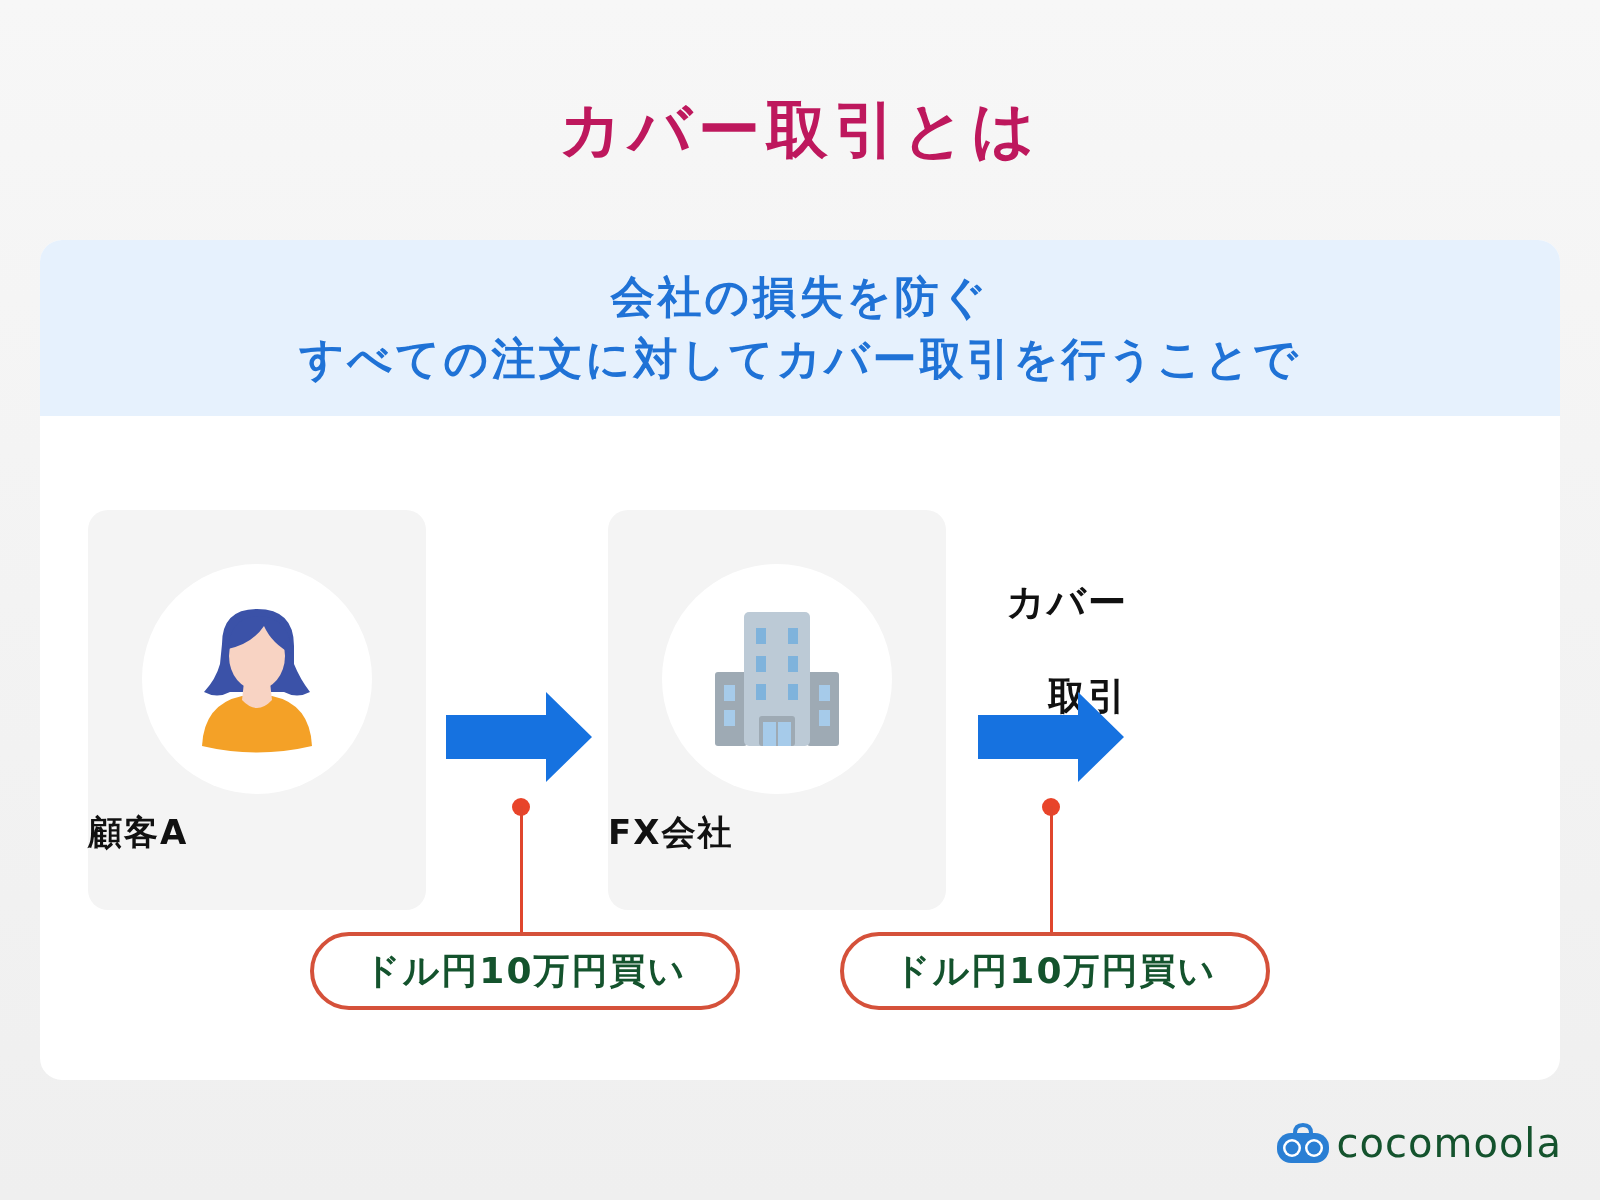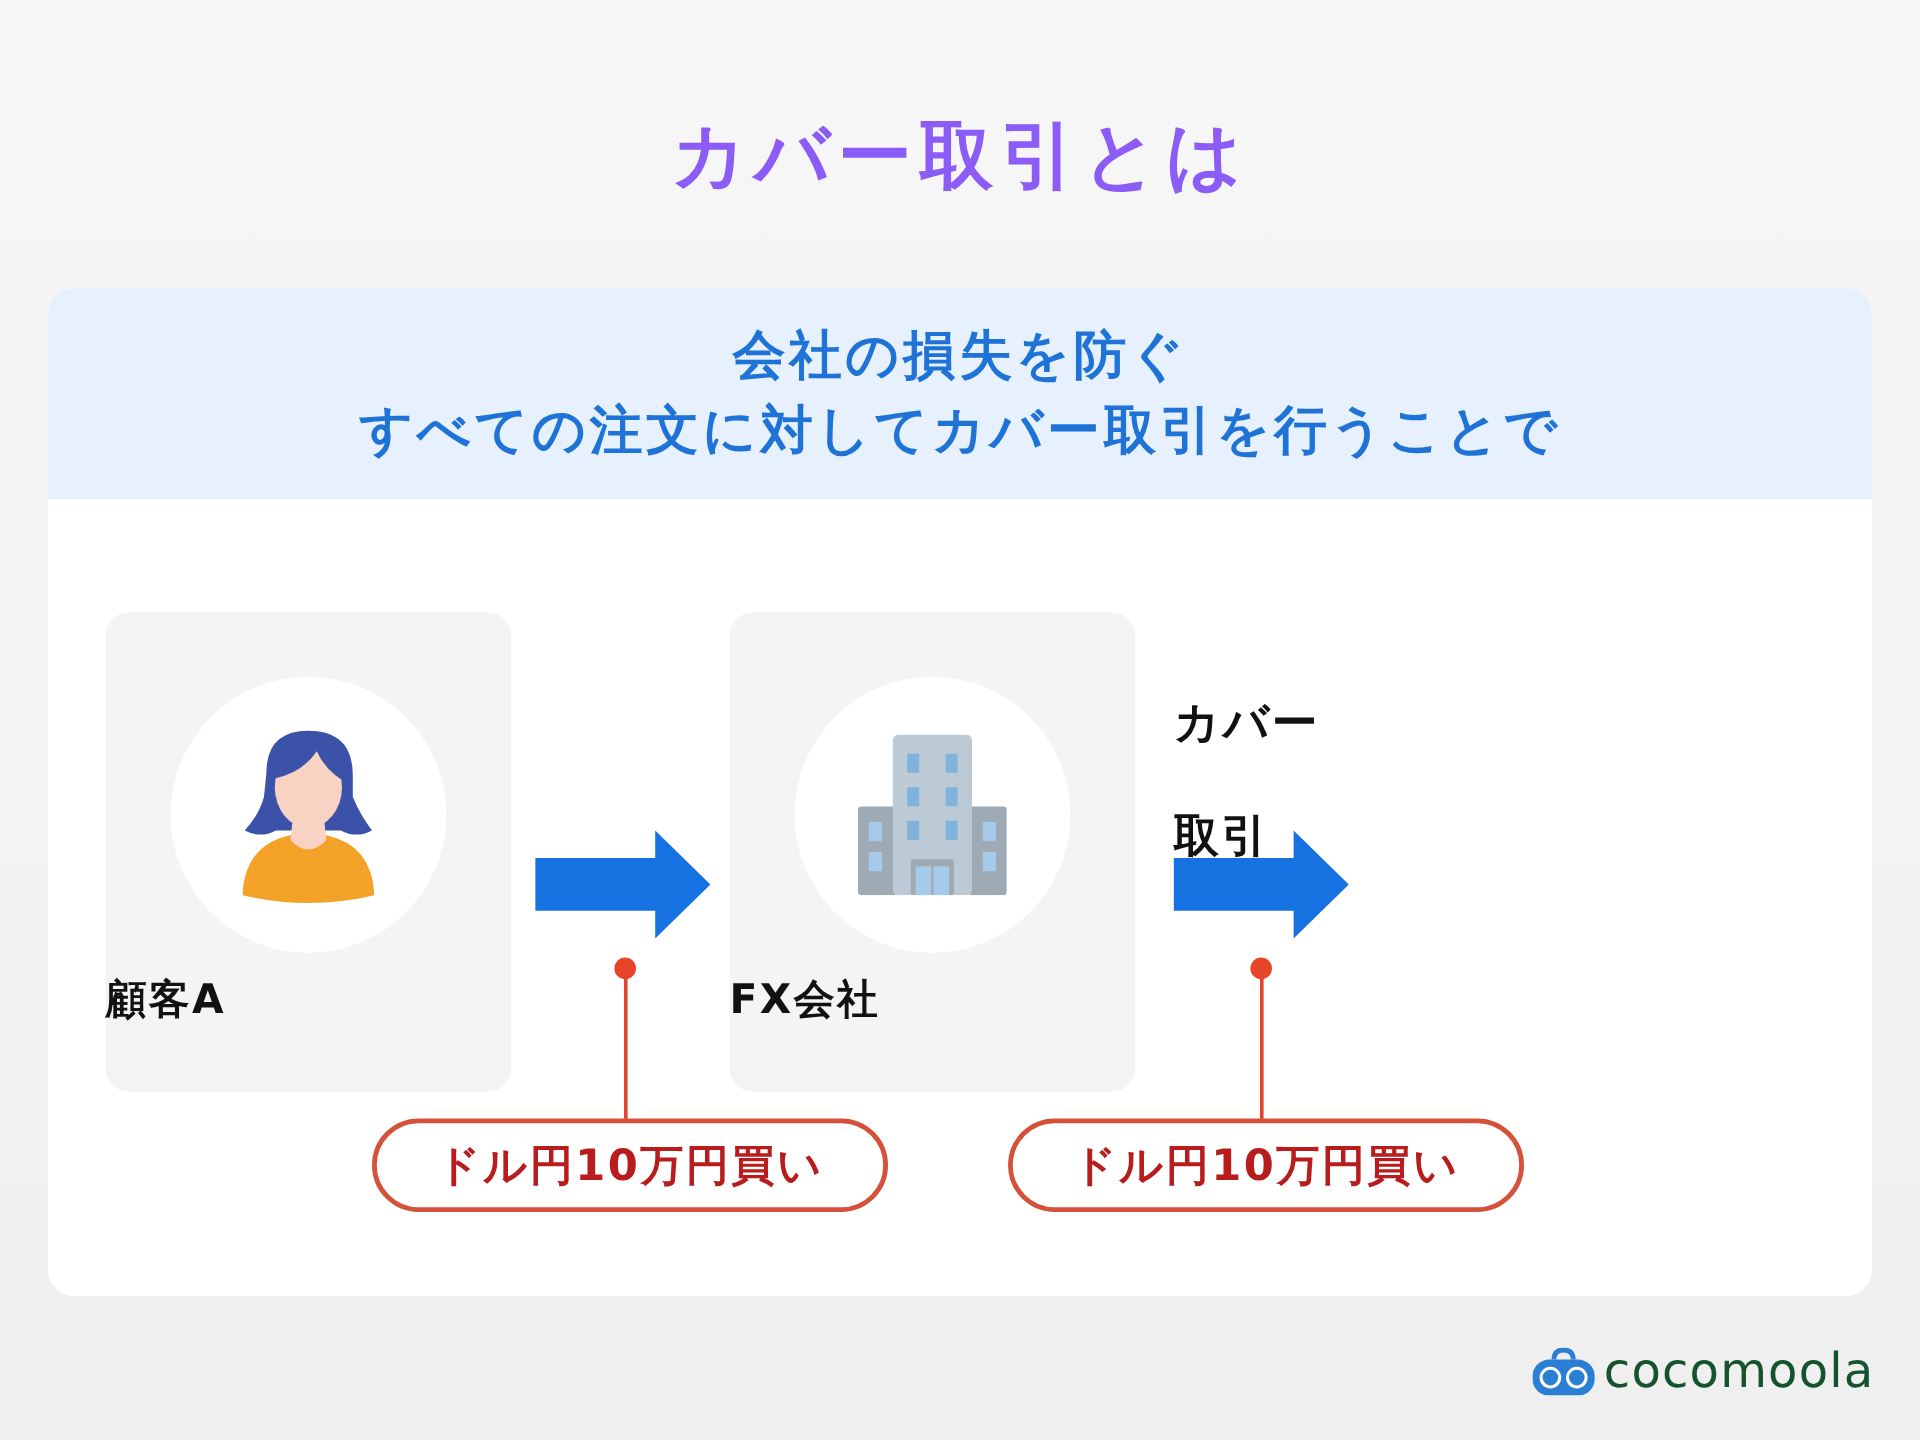"カバー取引とは" .page-title { color: #8b5cf6 -> #be185d }
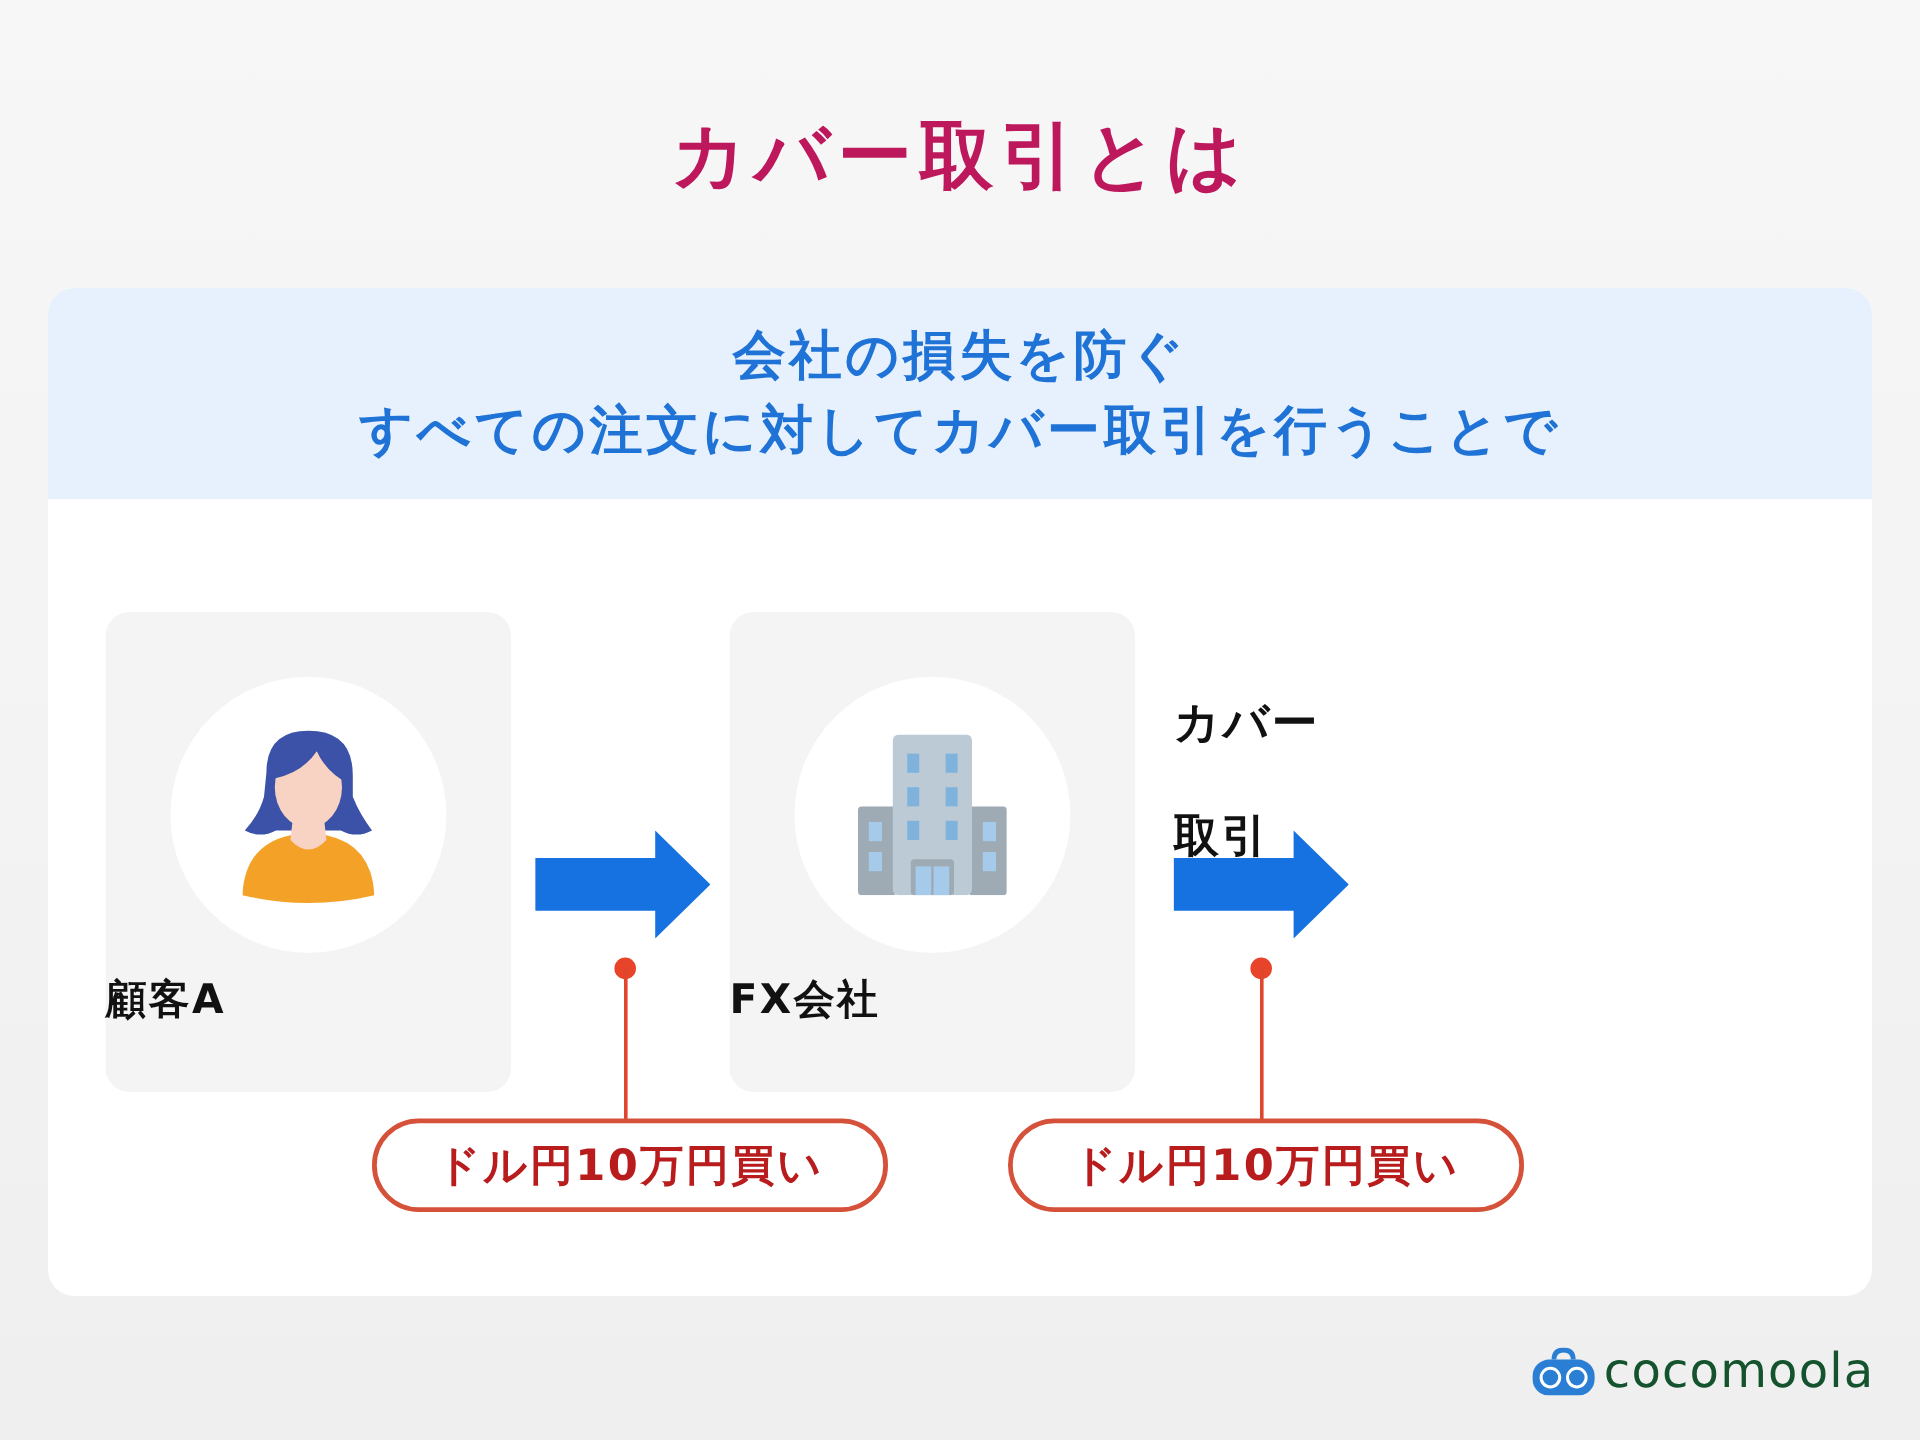"カバー" .arrow-label { text-align: left -> right }
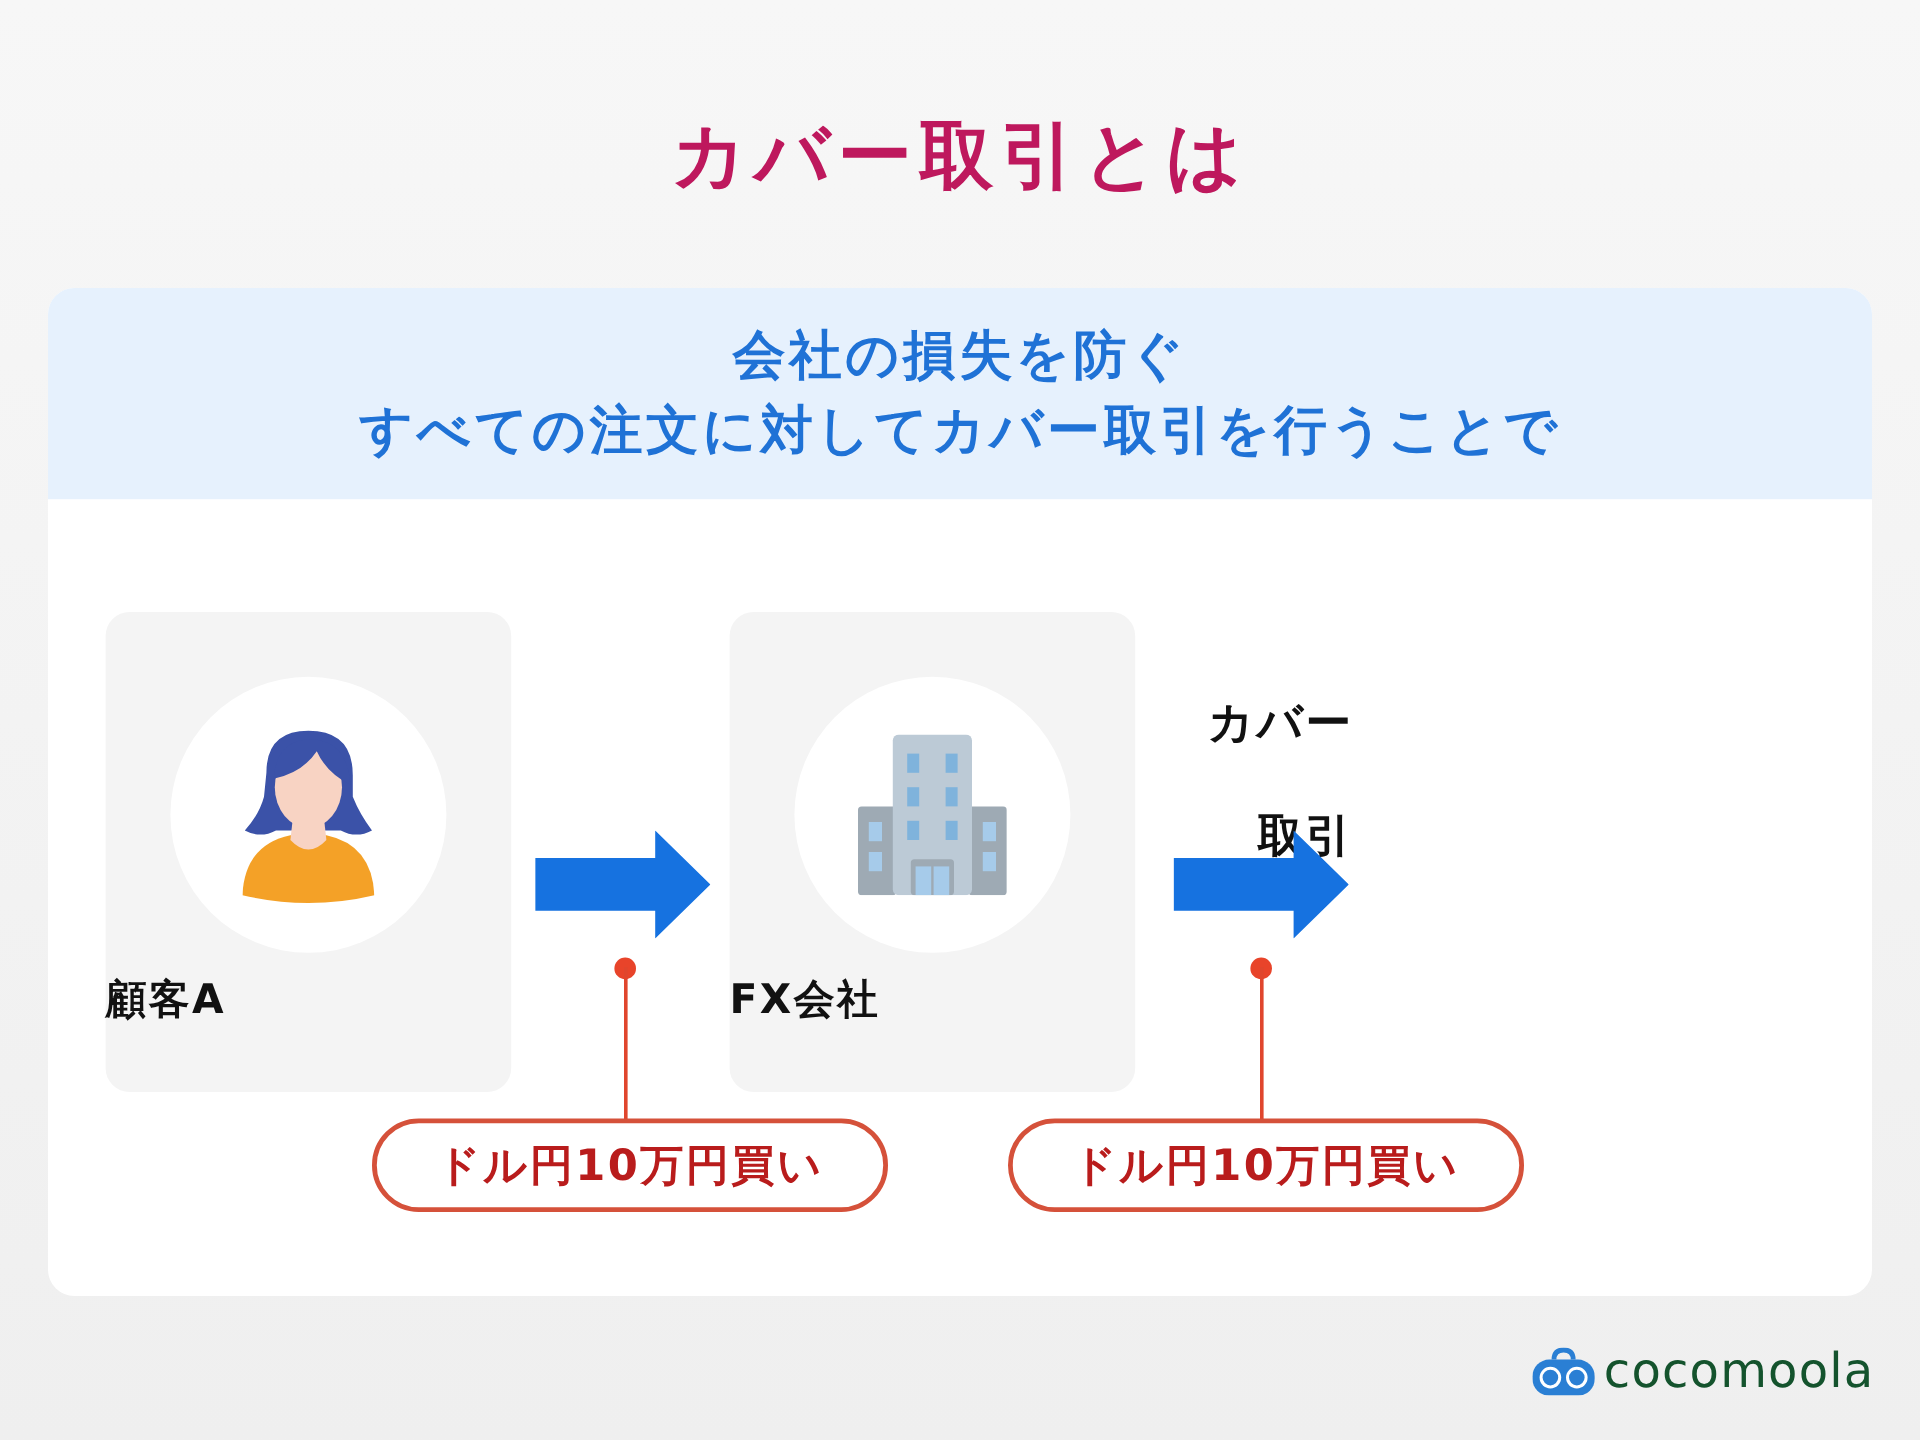"ドル円10万円買い" .pill { color: #b91c1c -> #14532d }
